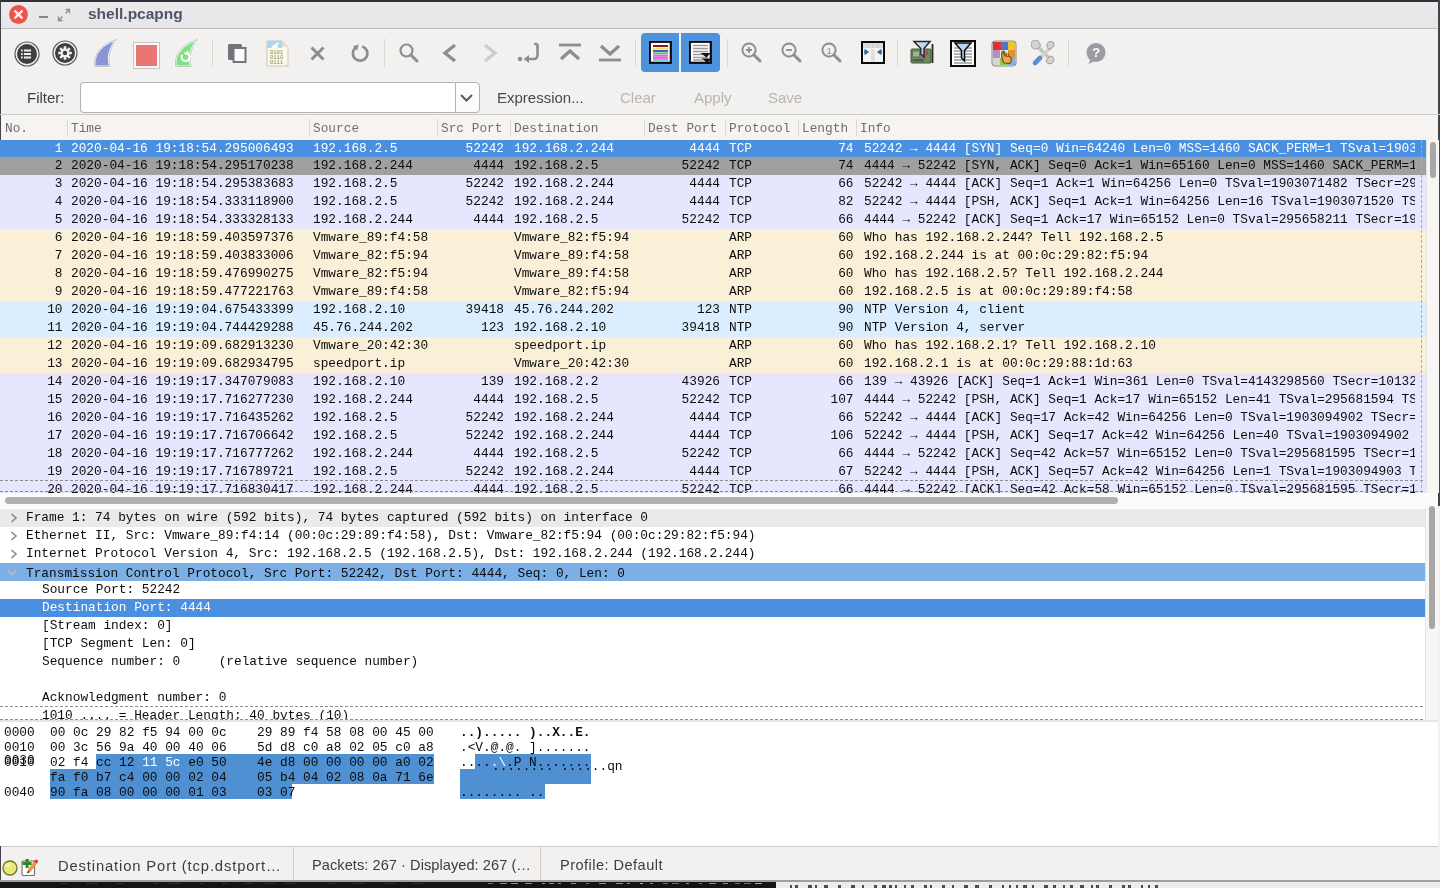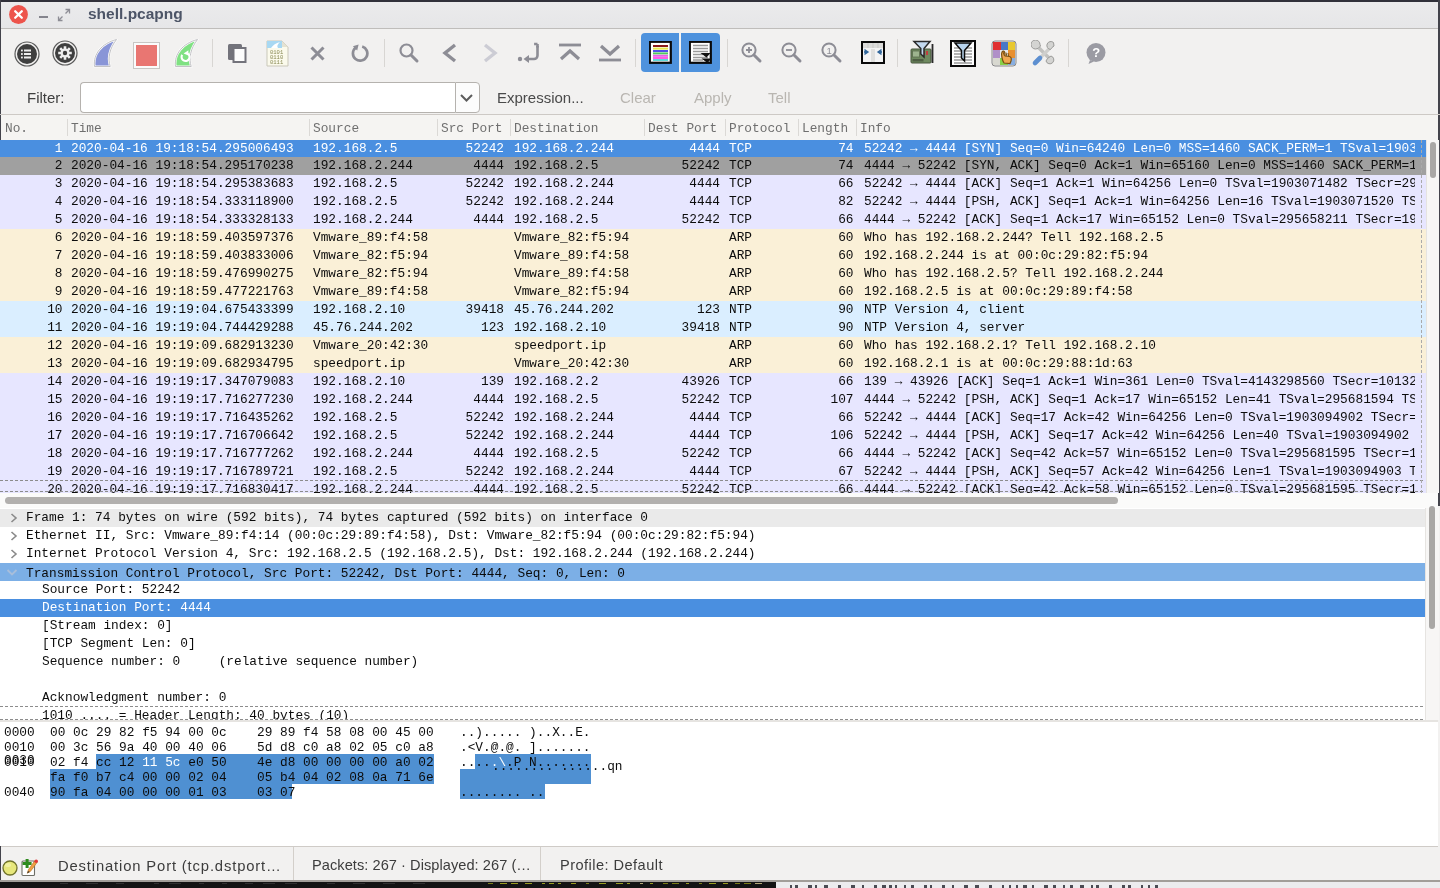"Tell" div.abs { text: Tell -> Save }
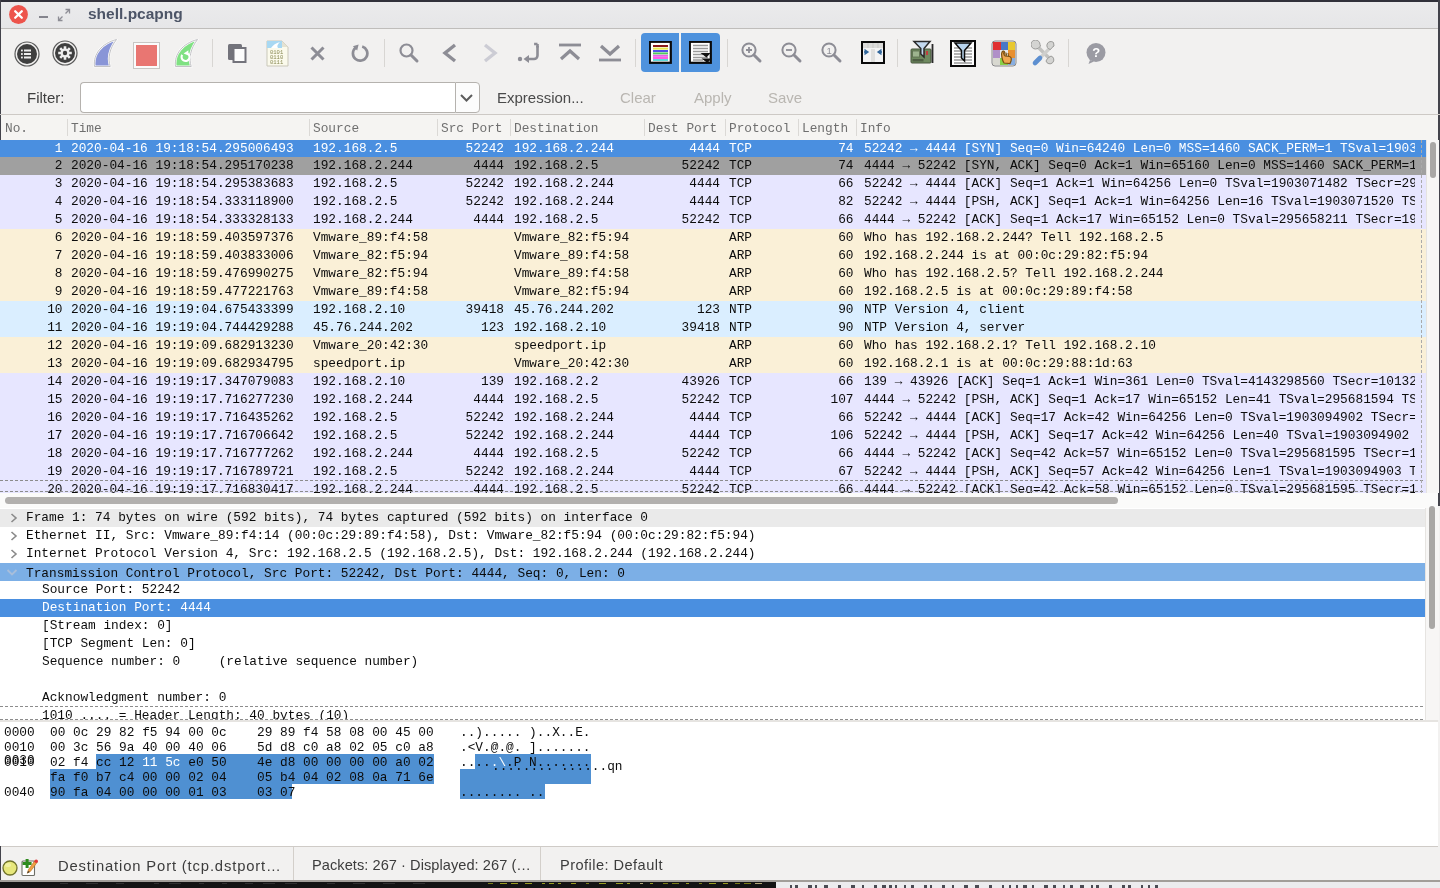"..)..... )..X..E." div.abs { font-weight: none -> bold }
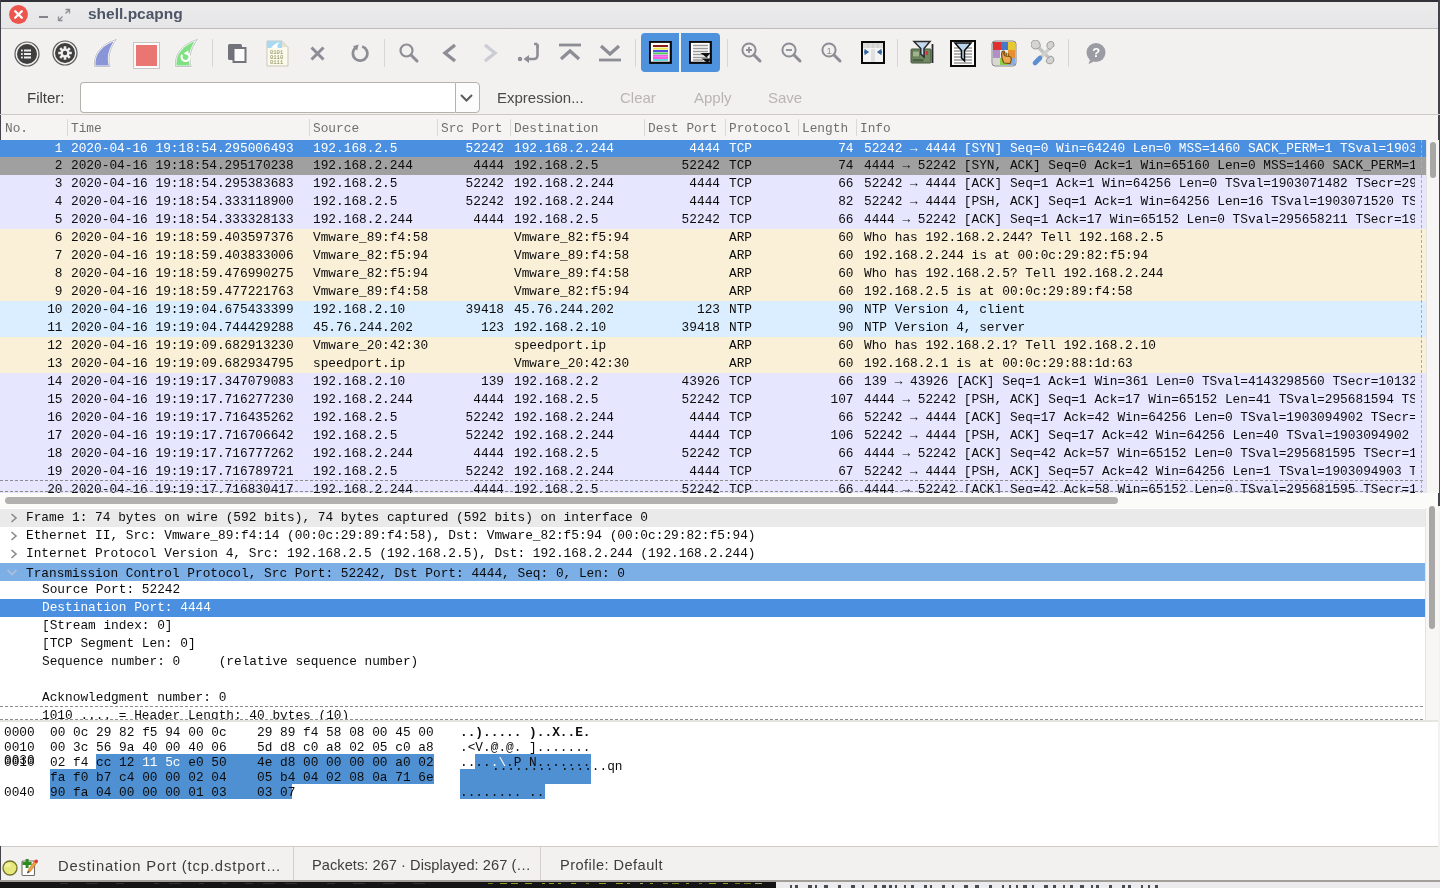"90 fa 04 00 00" div.abs { text: 04 -> 08 }
